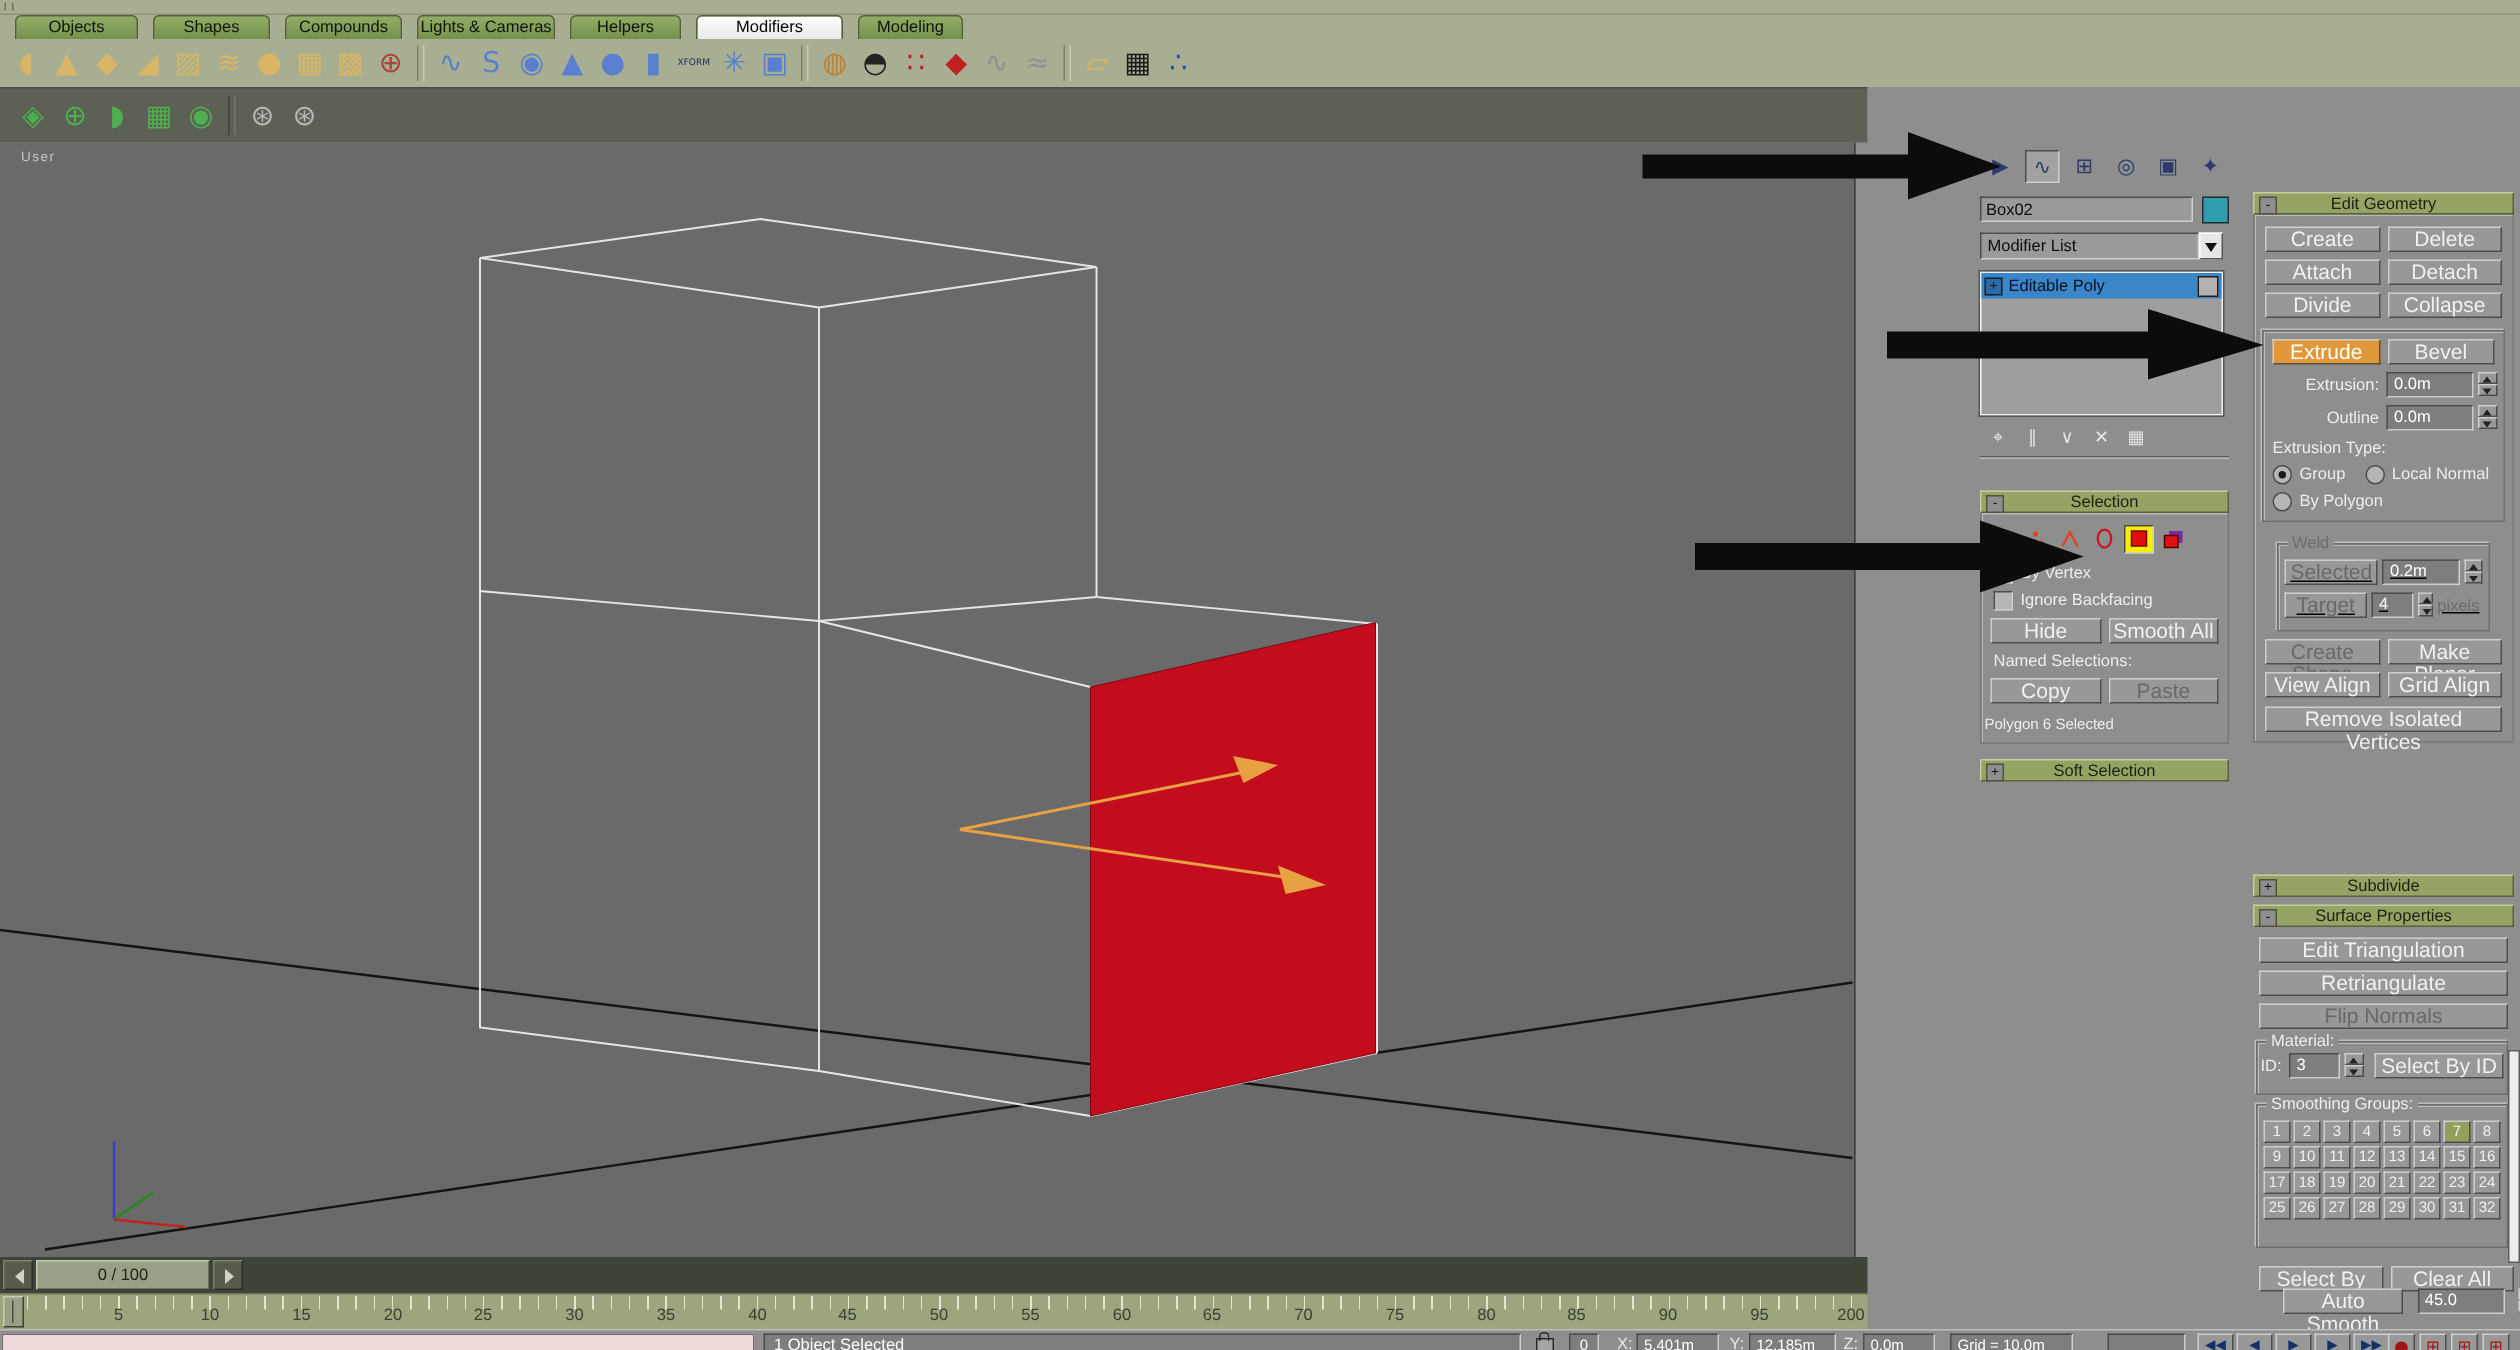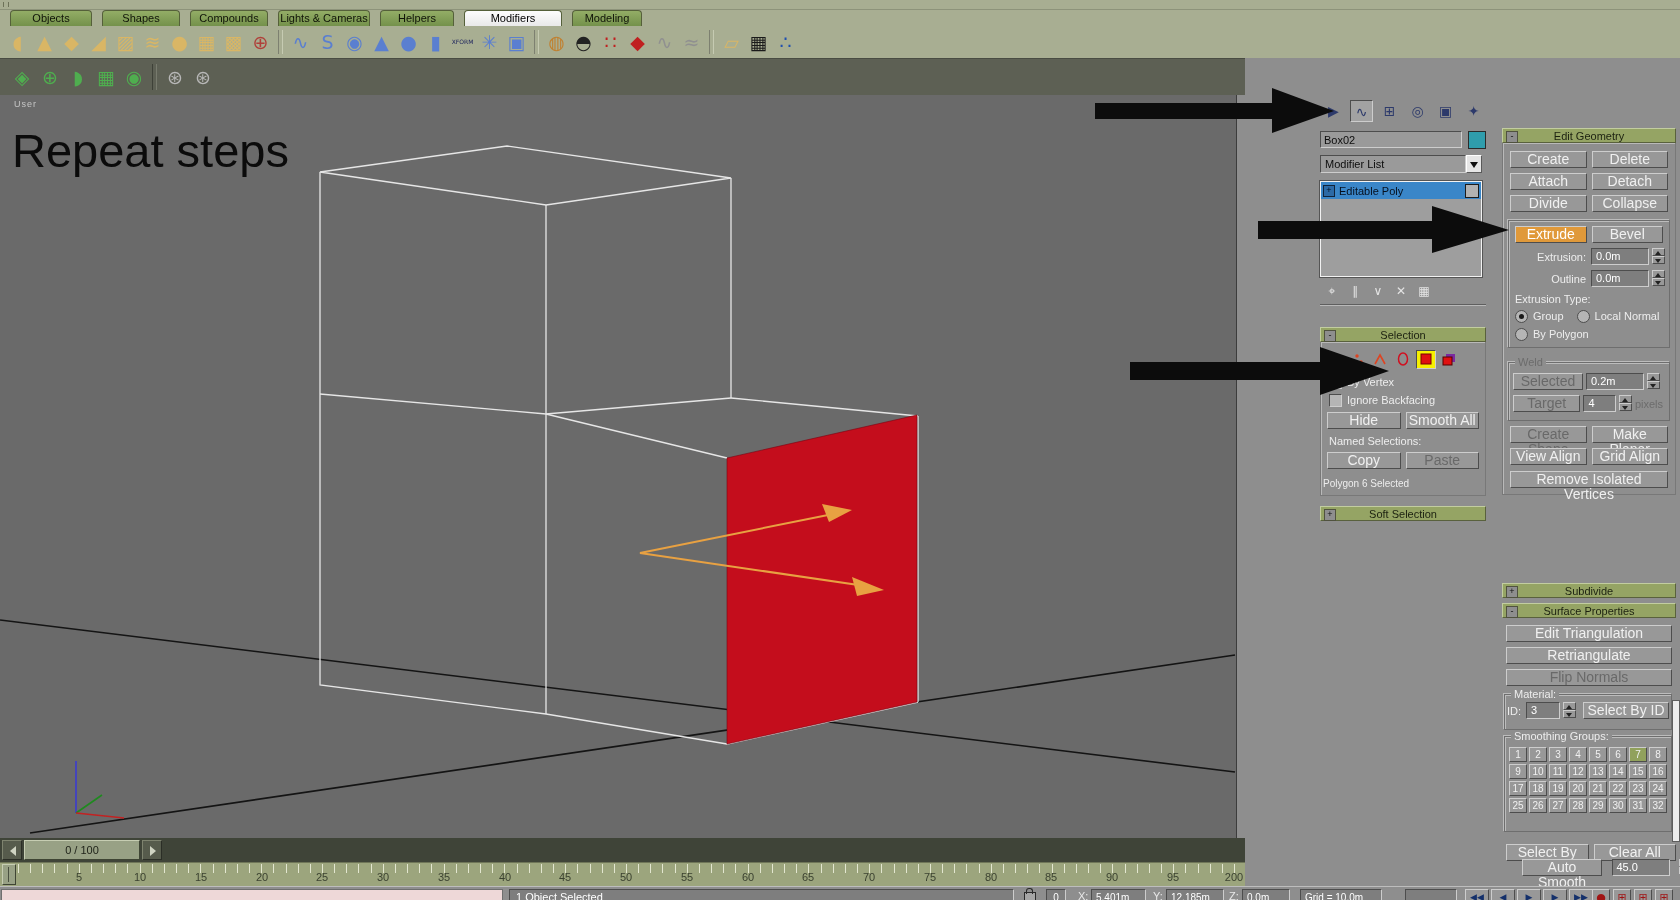"Repeat steps" div { html: <div>Repeat steps</div> -> none }
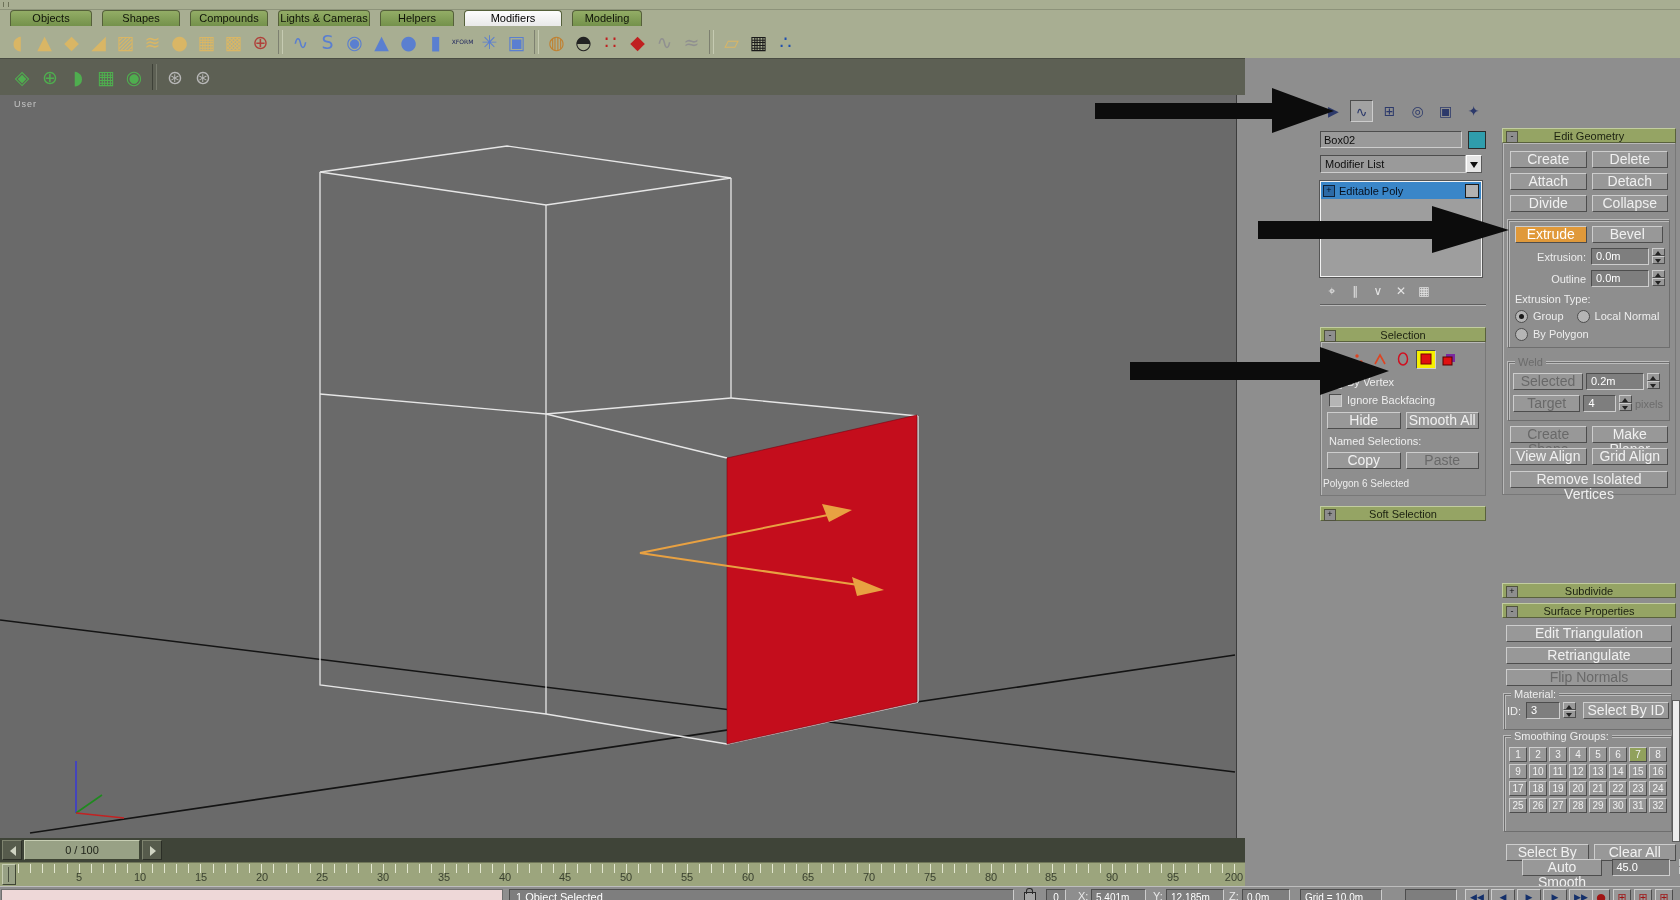"Weld" #weldbox { margin: 14px 2px 4px -> 14px 12px 4px; text-decoration: none -> underline }
